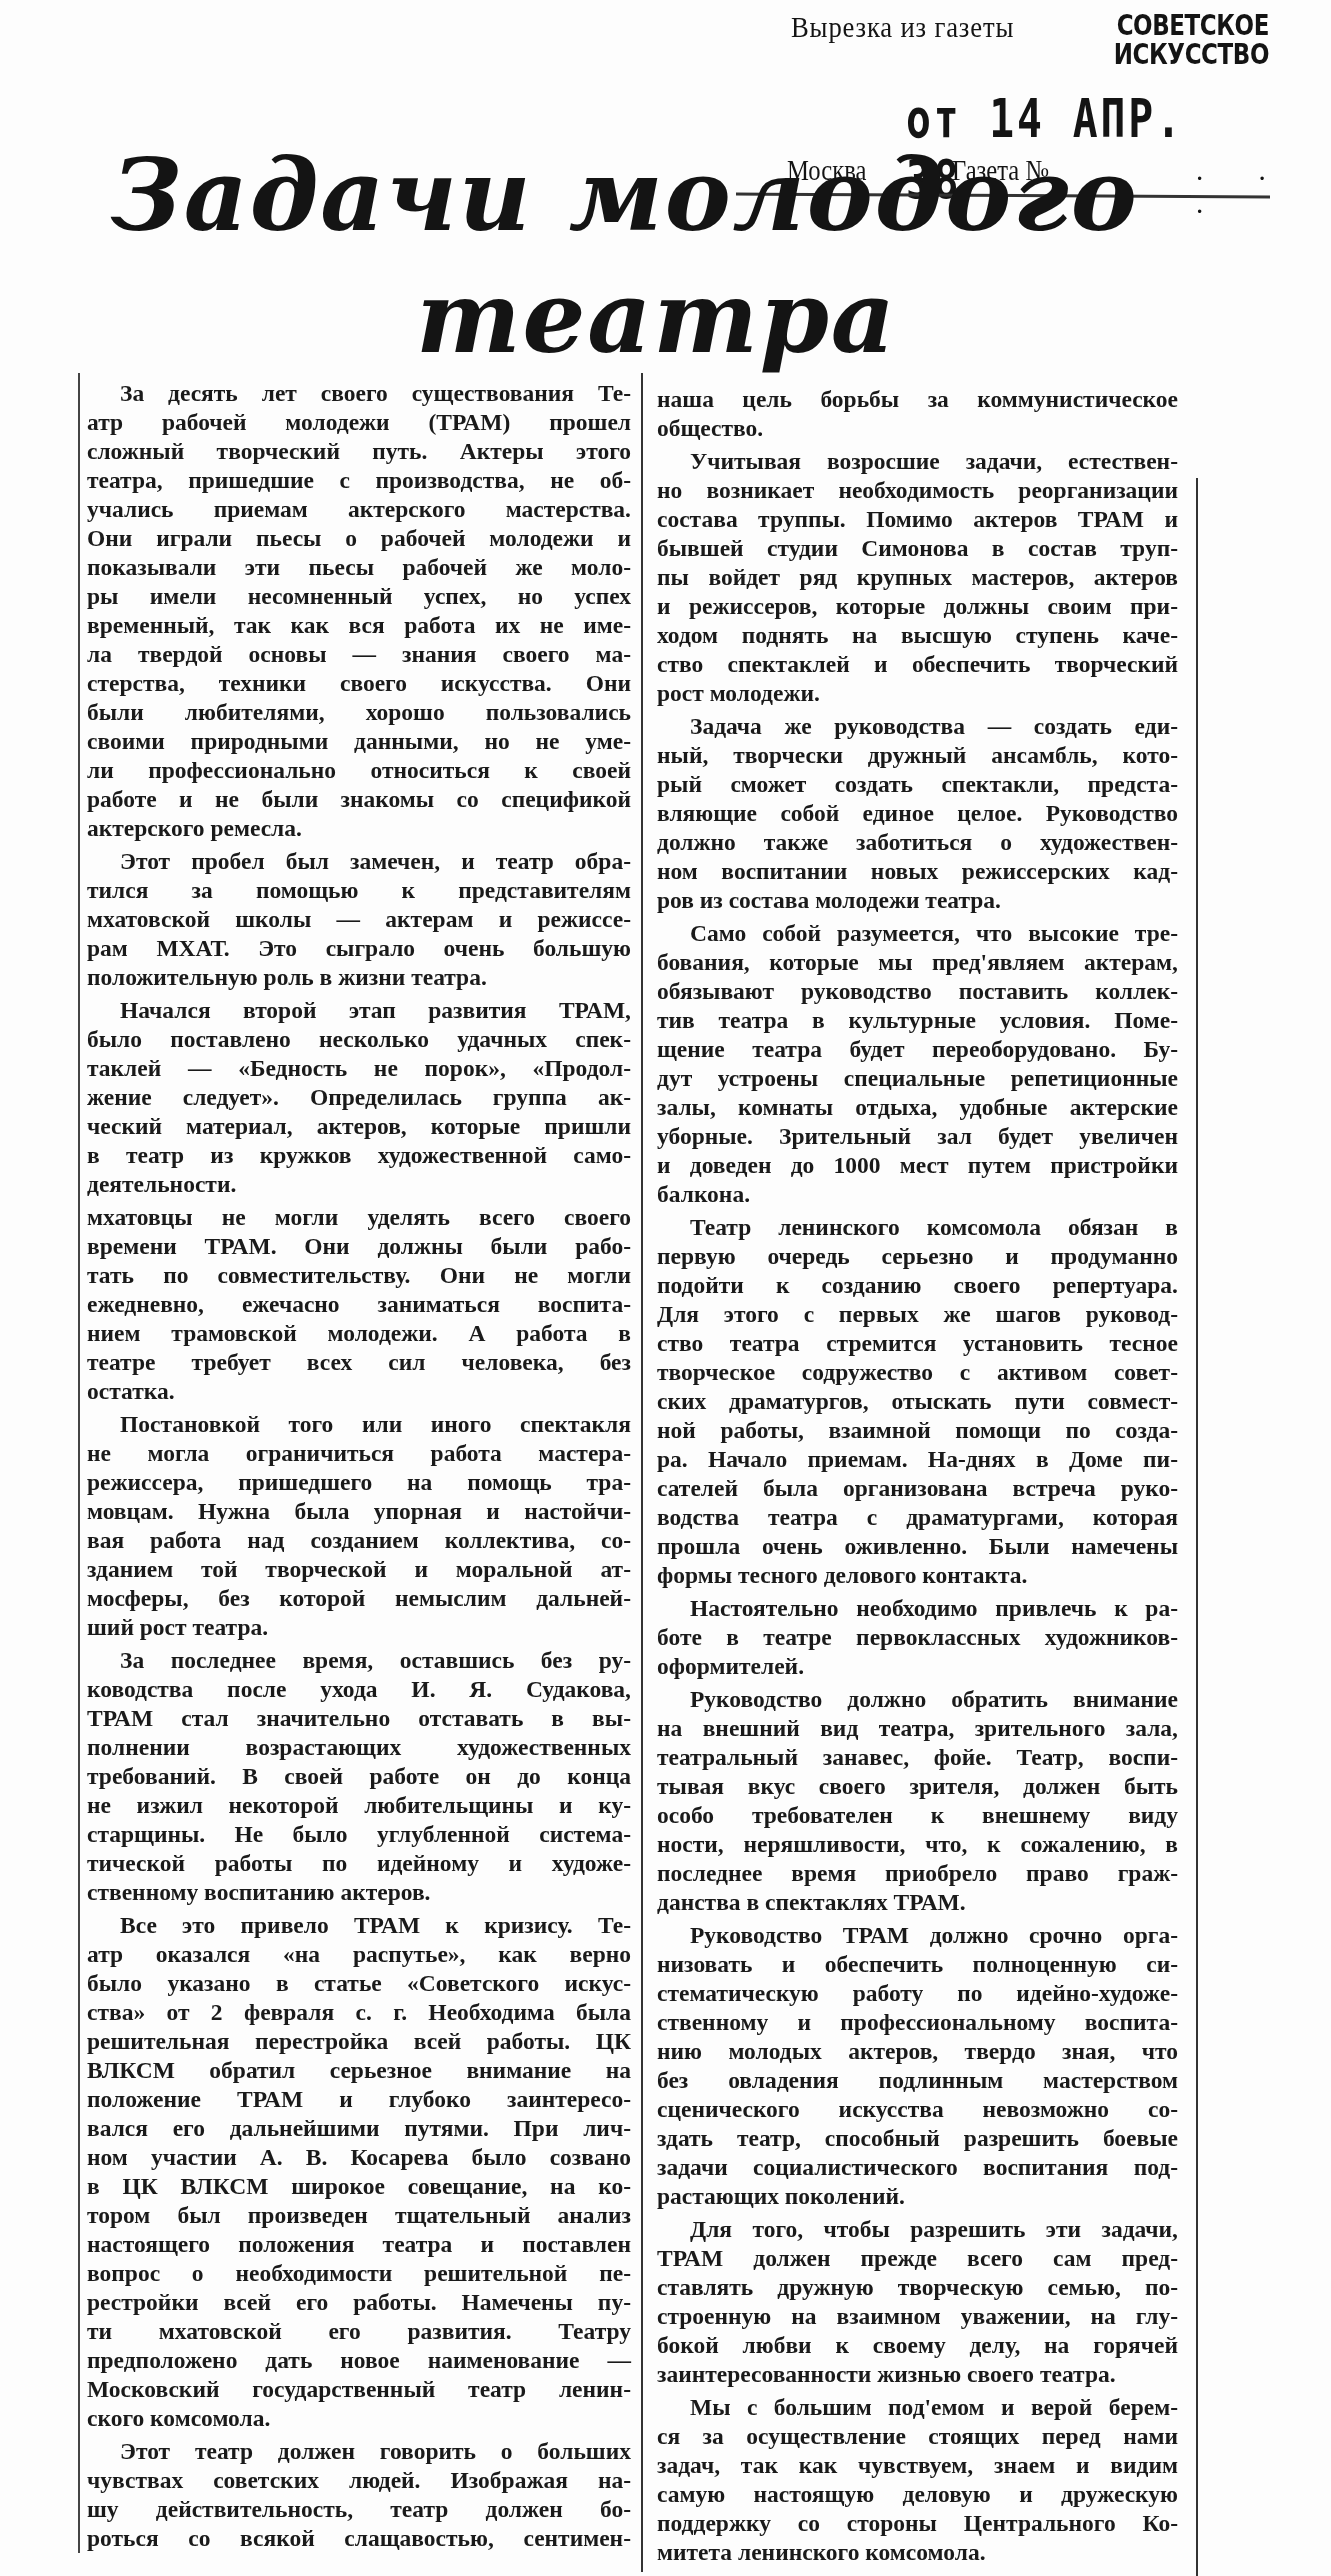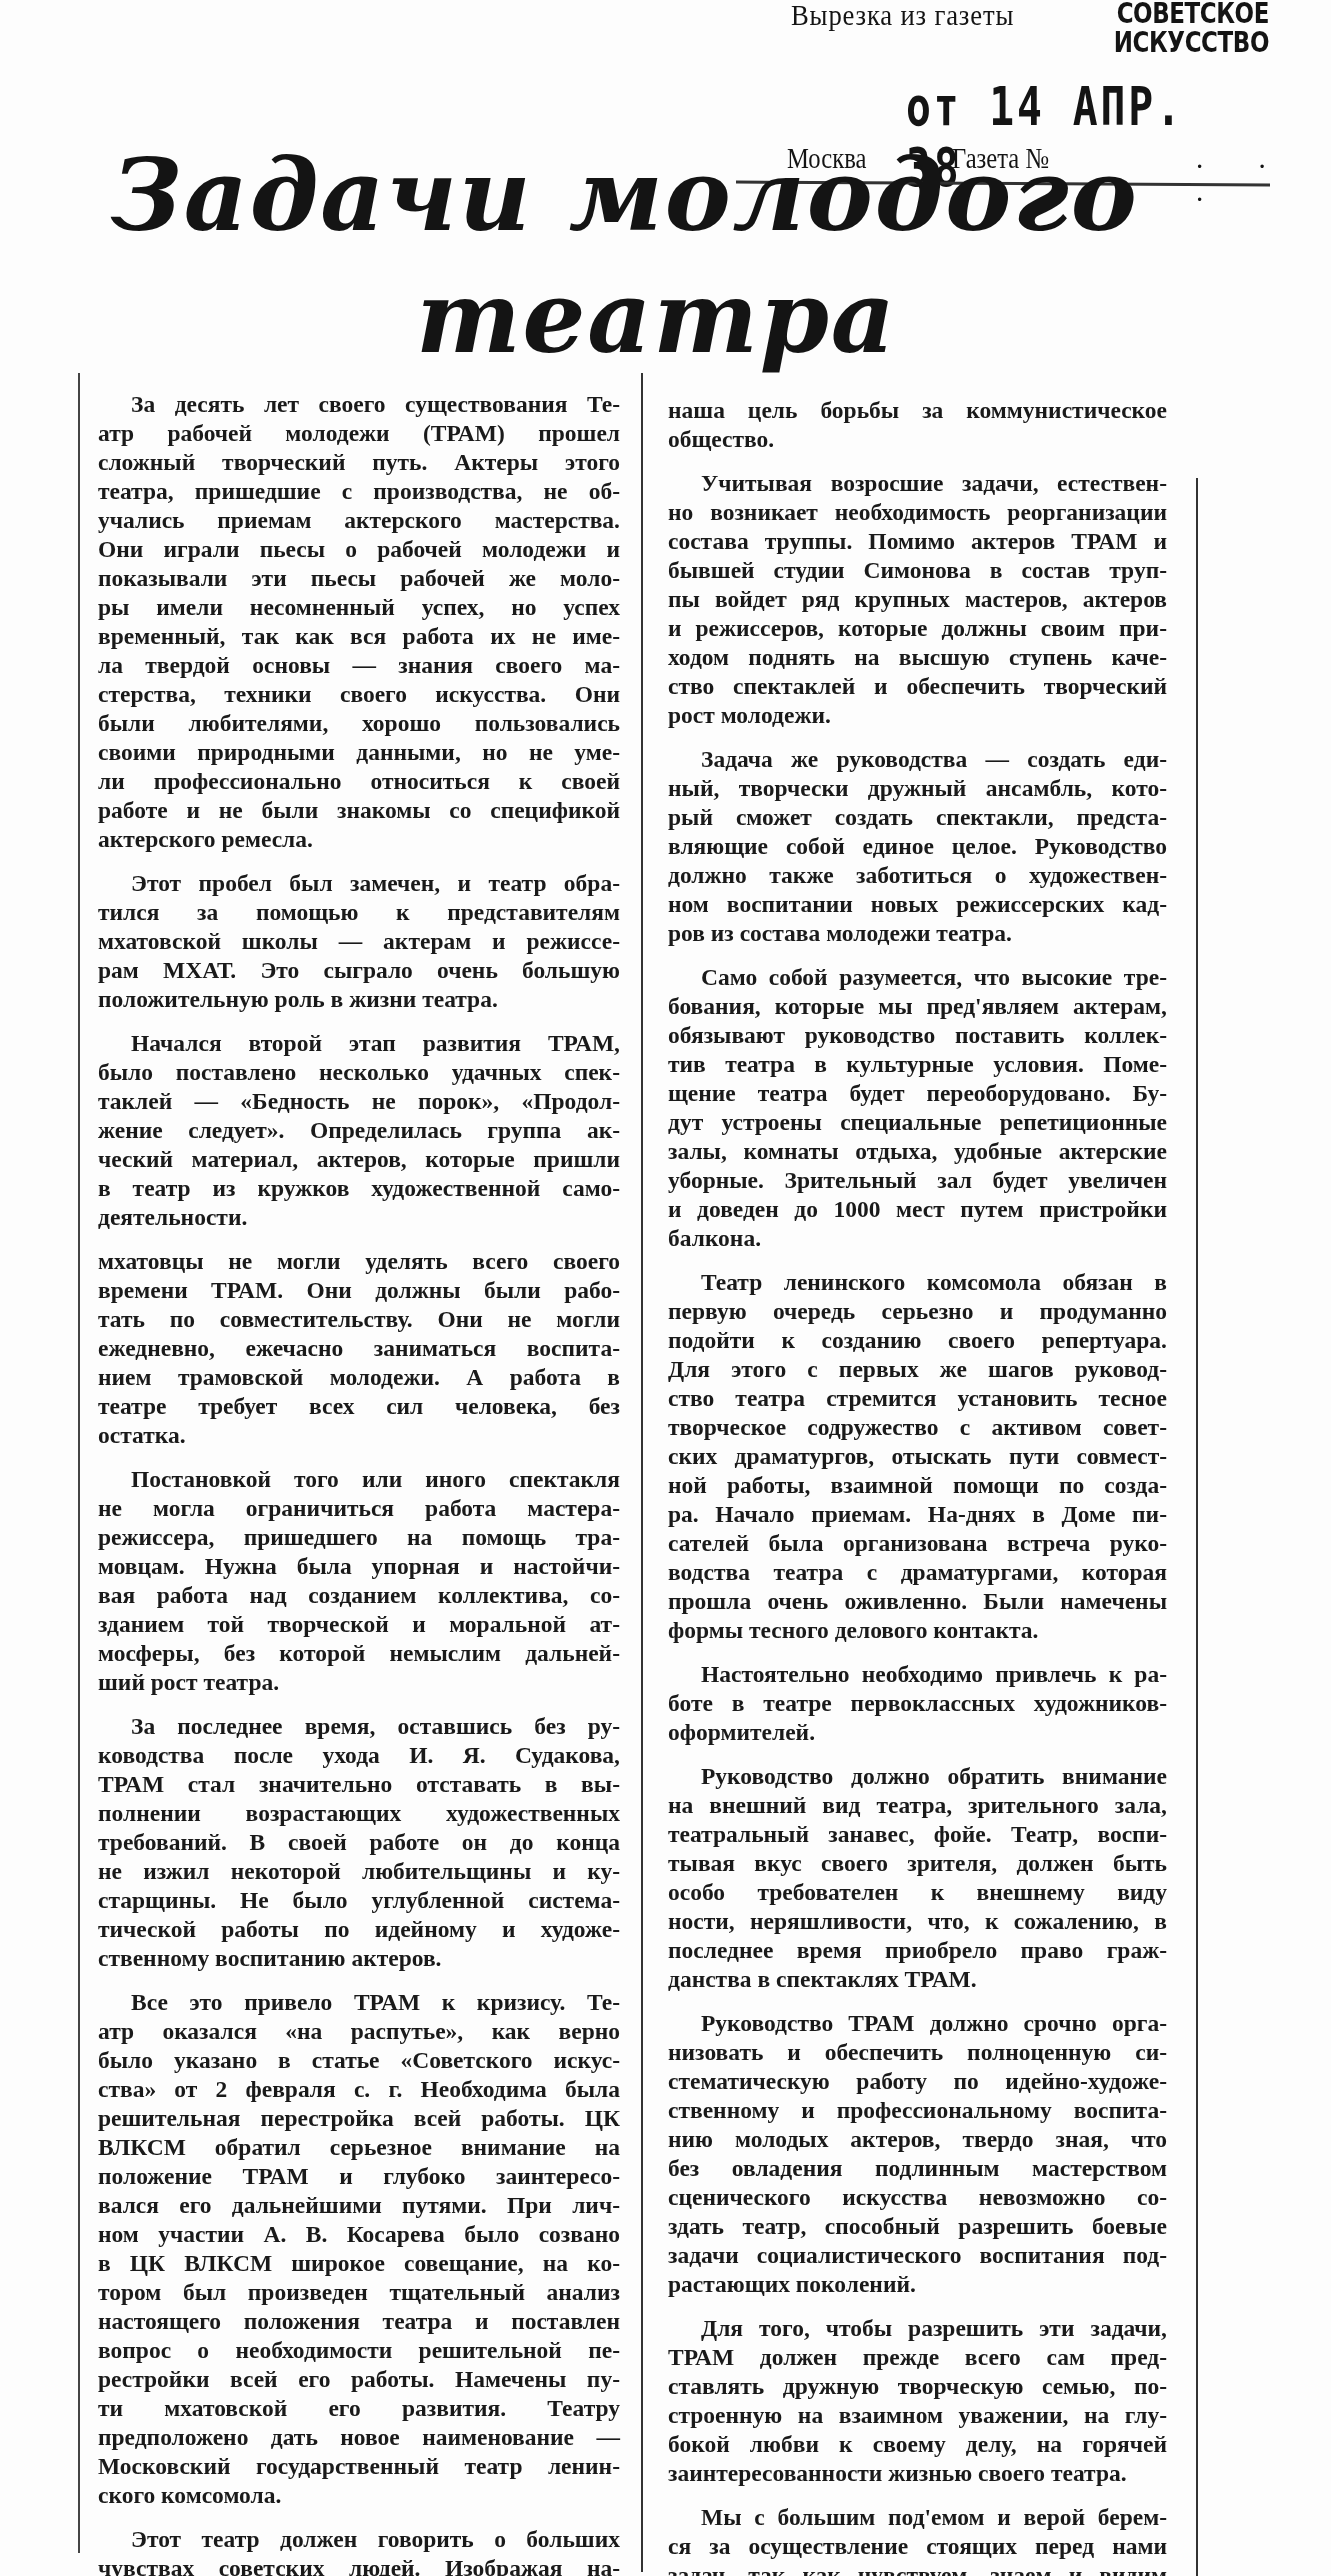"Вырезка из газеты" .clip-header { top: 4px -> 16px }
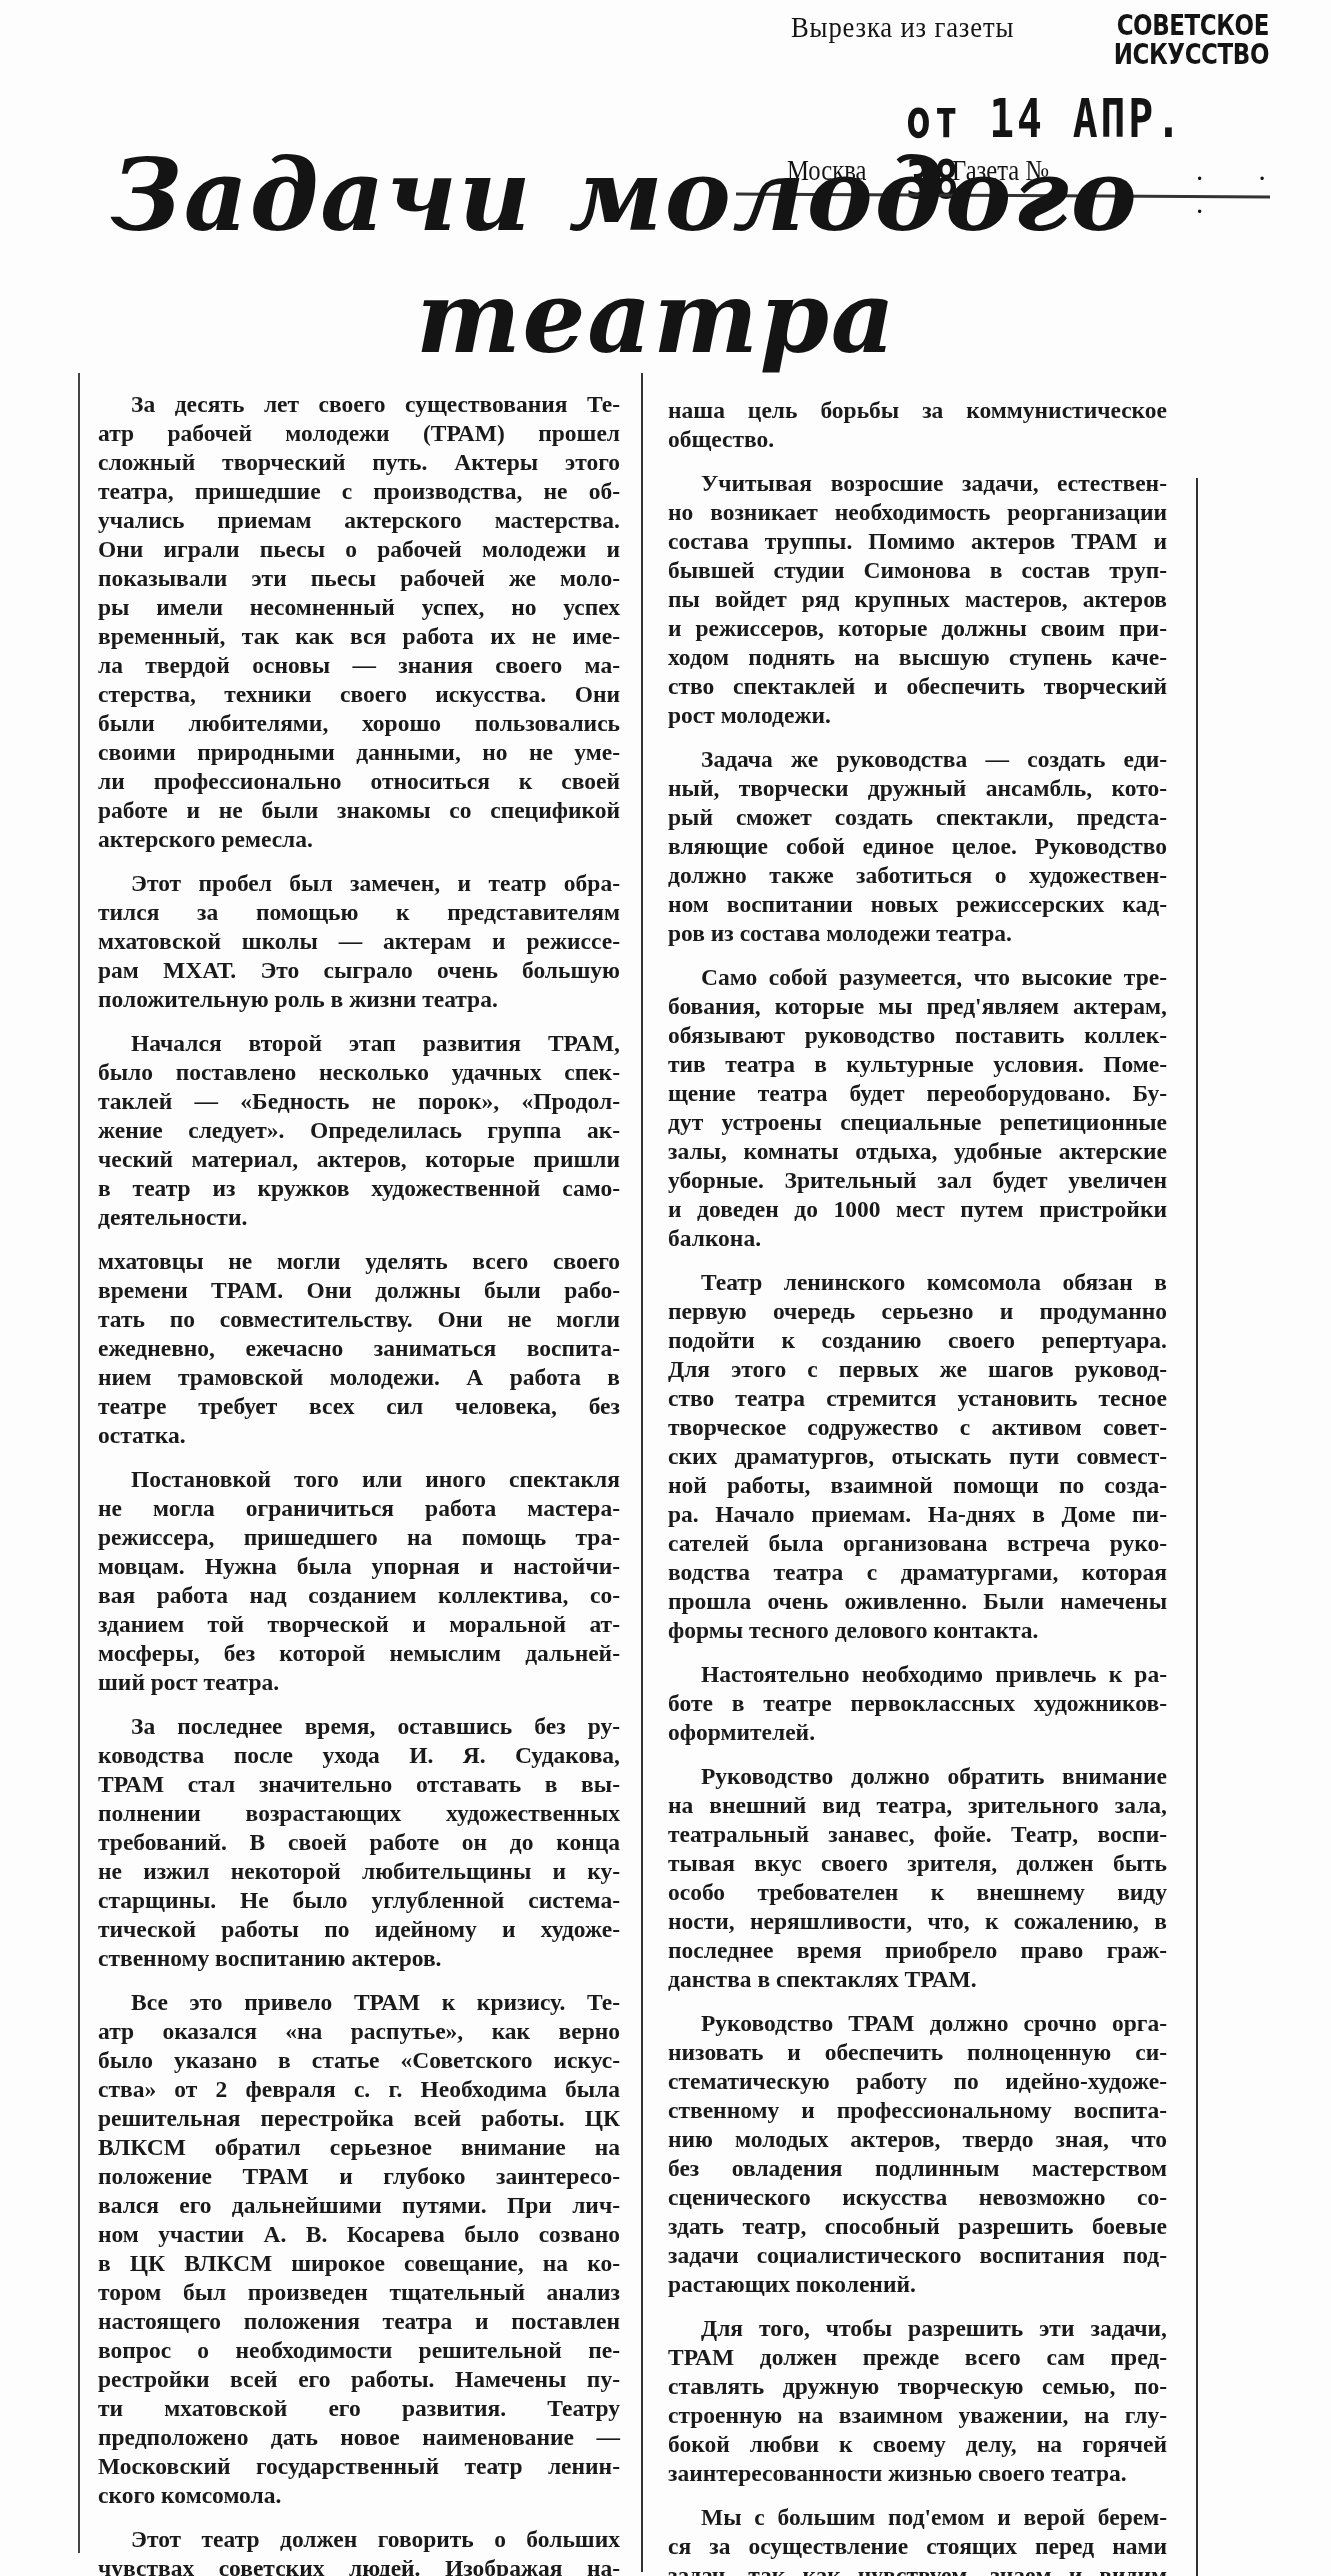"За десять лет своего существования" .para { margin: 15px -> 4px }
